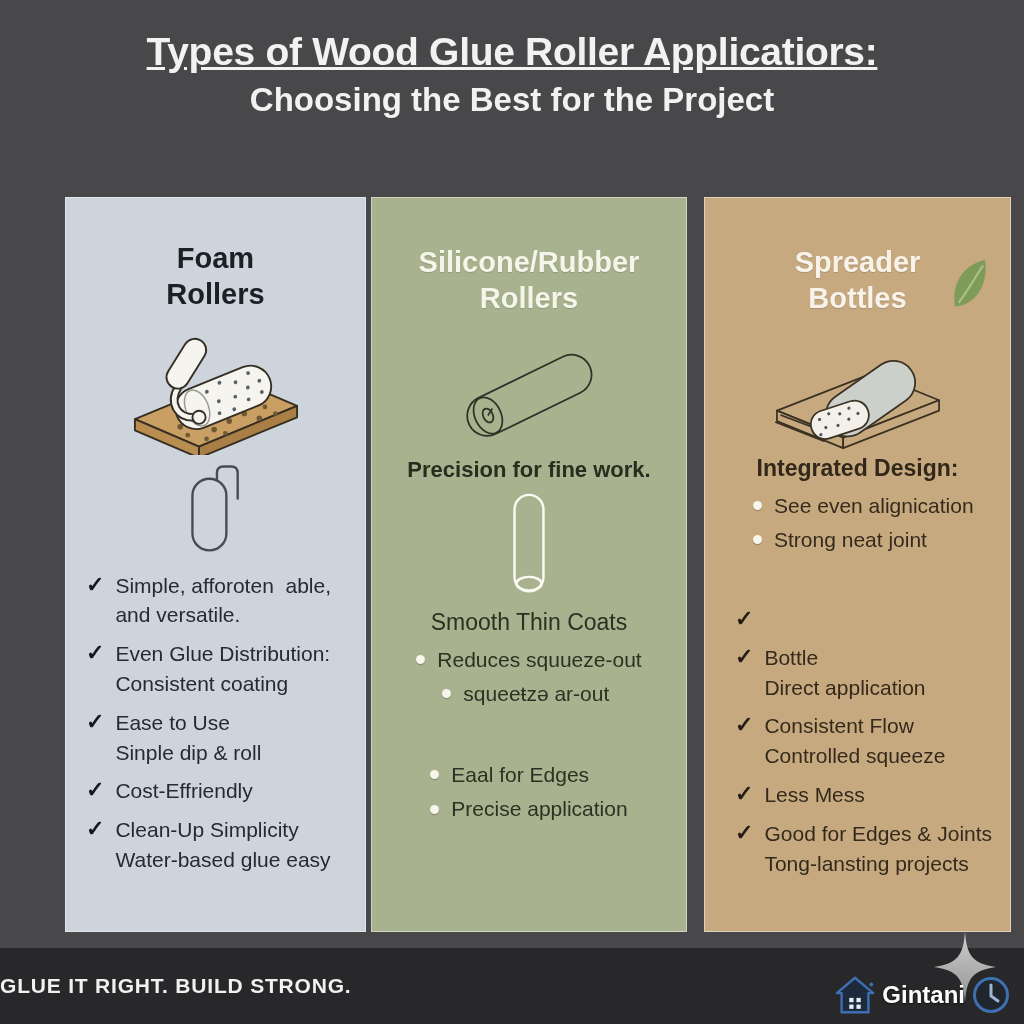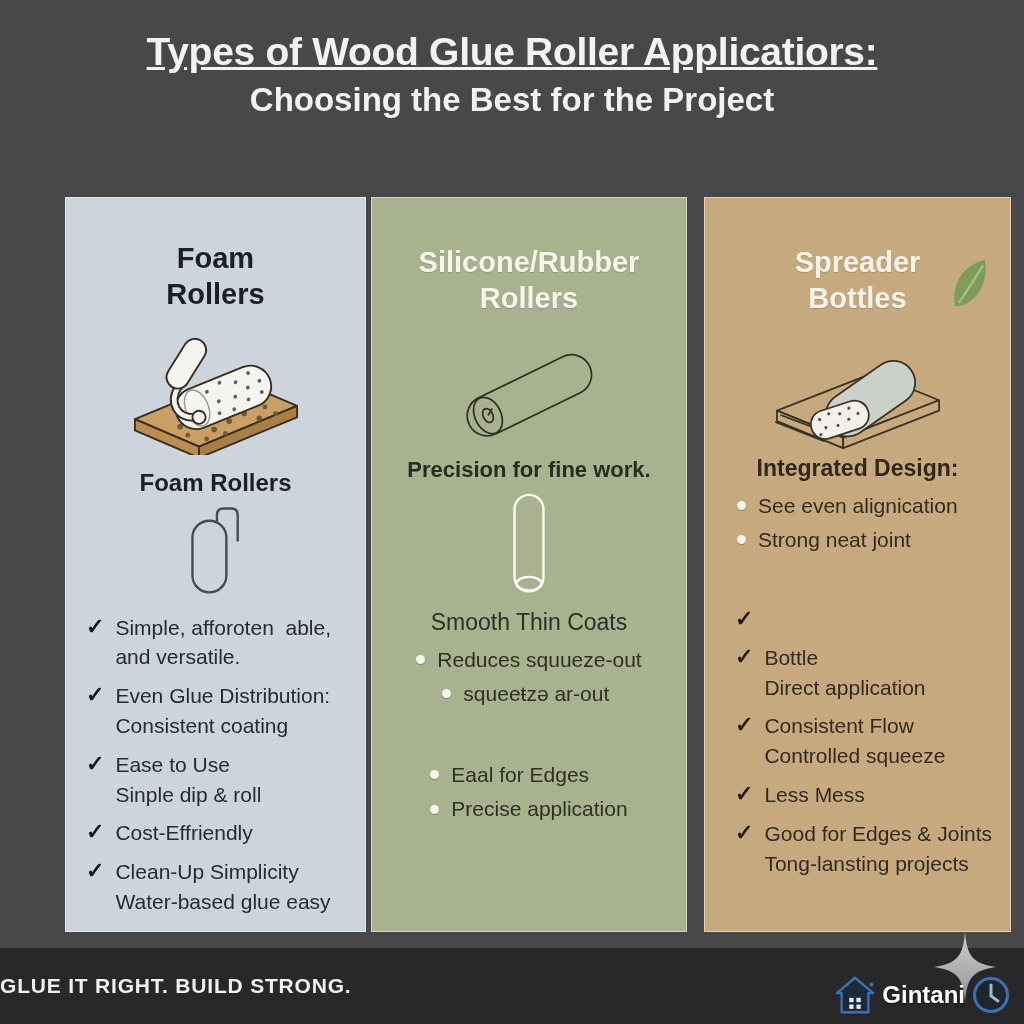"Foam Rollers" div.subtitle { html: <div>Foam Rollers</div> -> none }
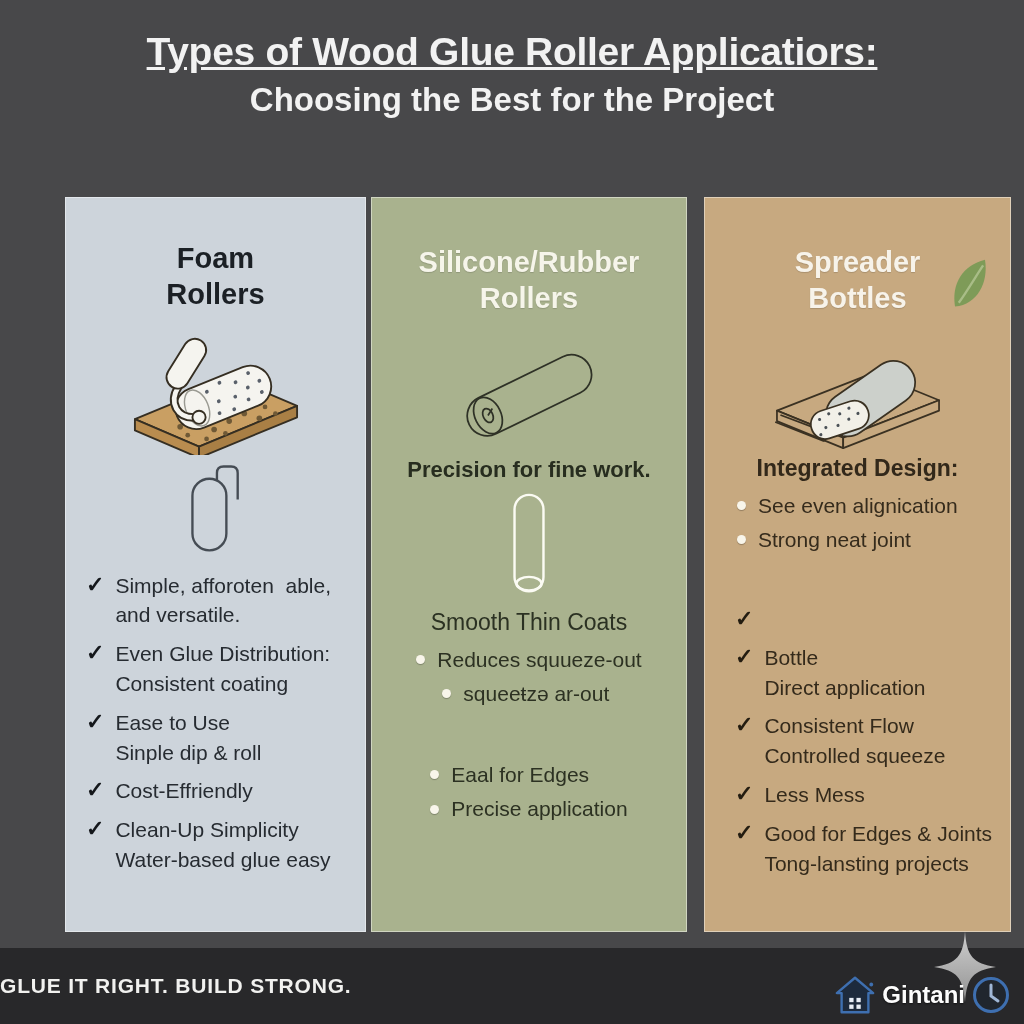"See even alignication" .bullets-left { padding-left: 32px -> 48px }
